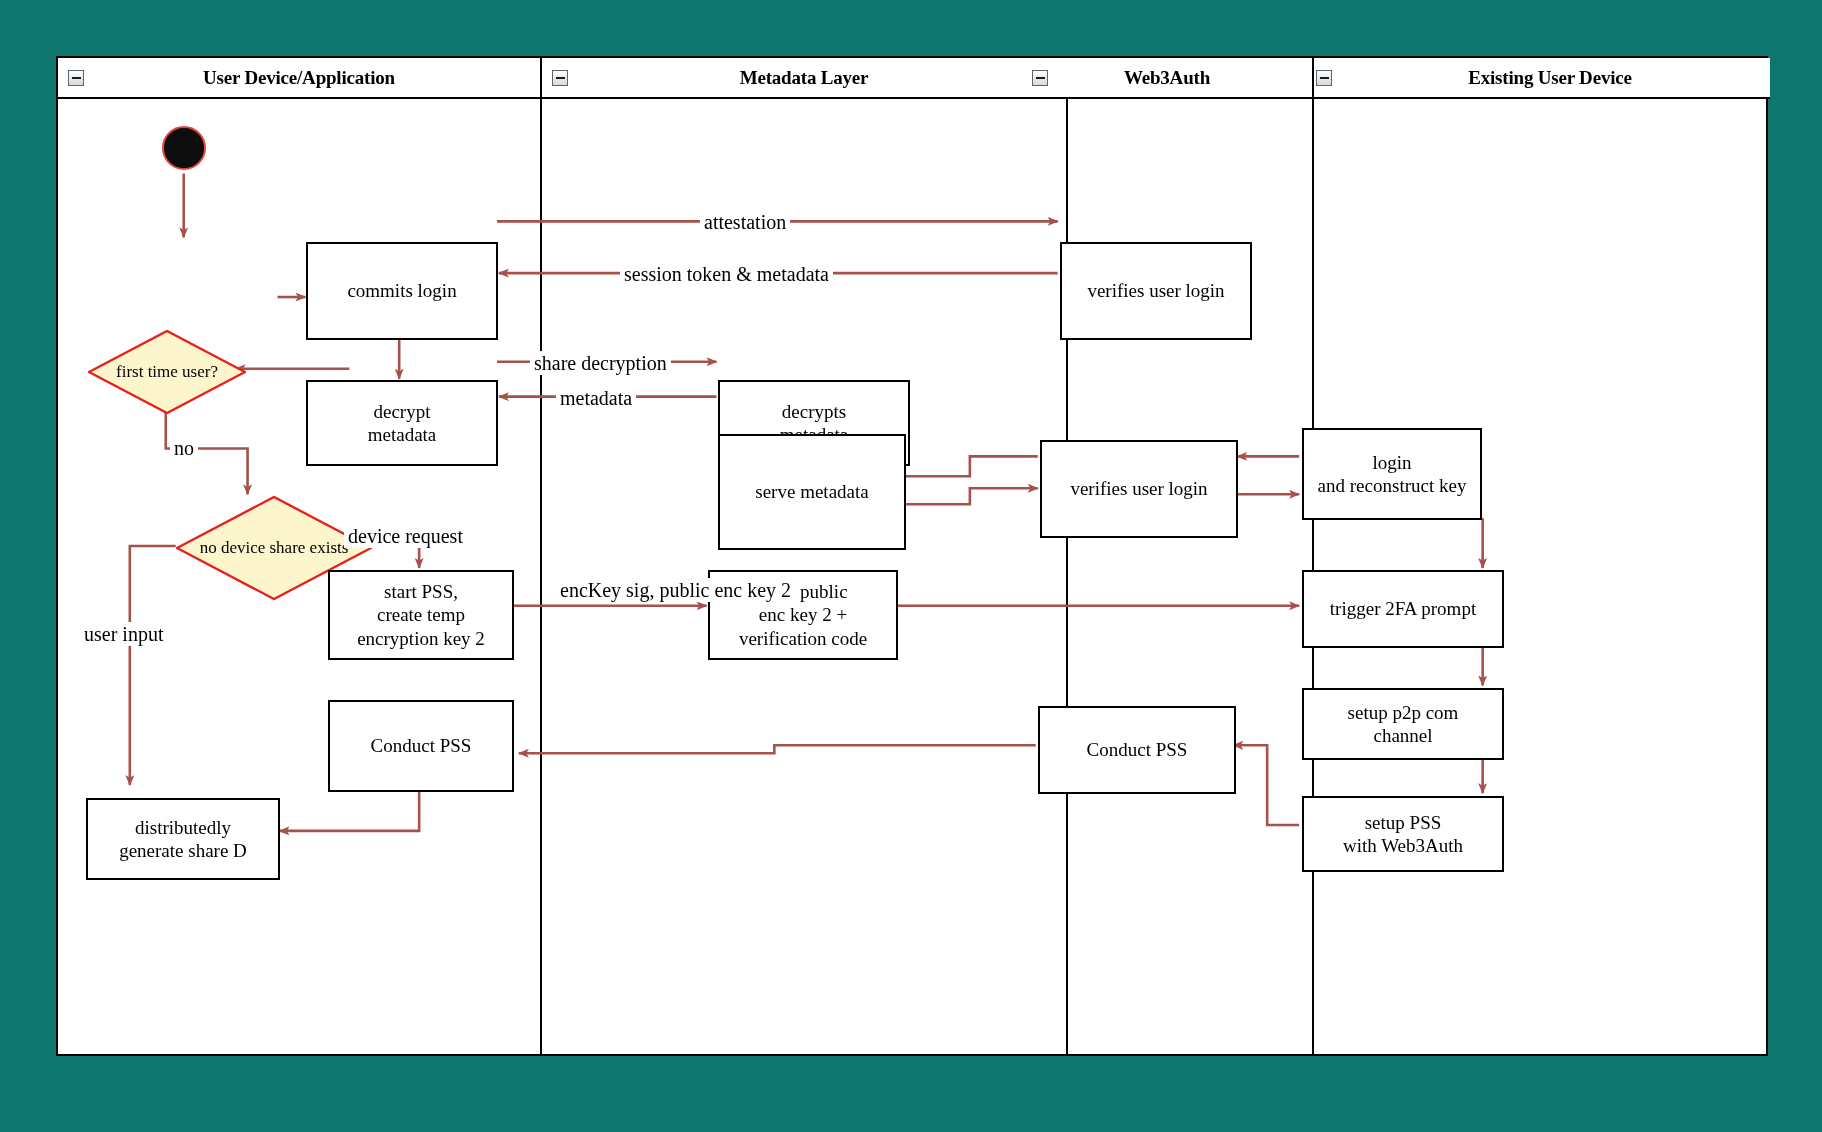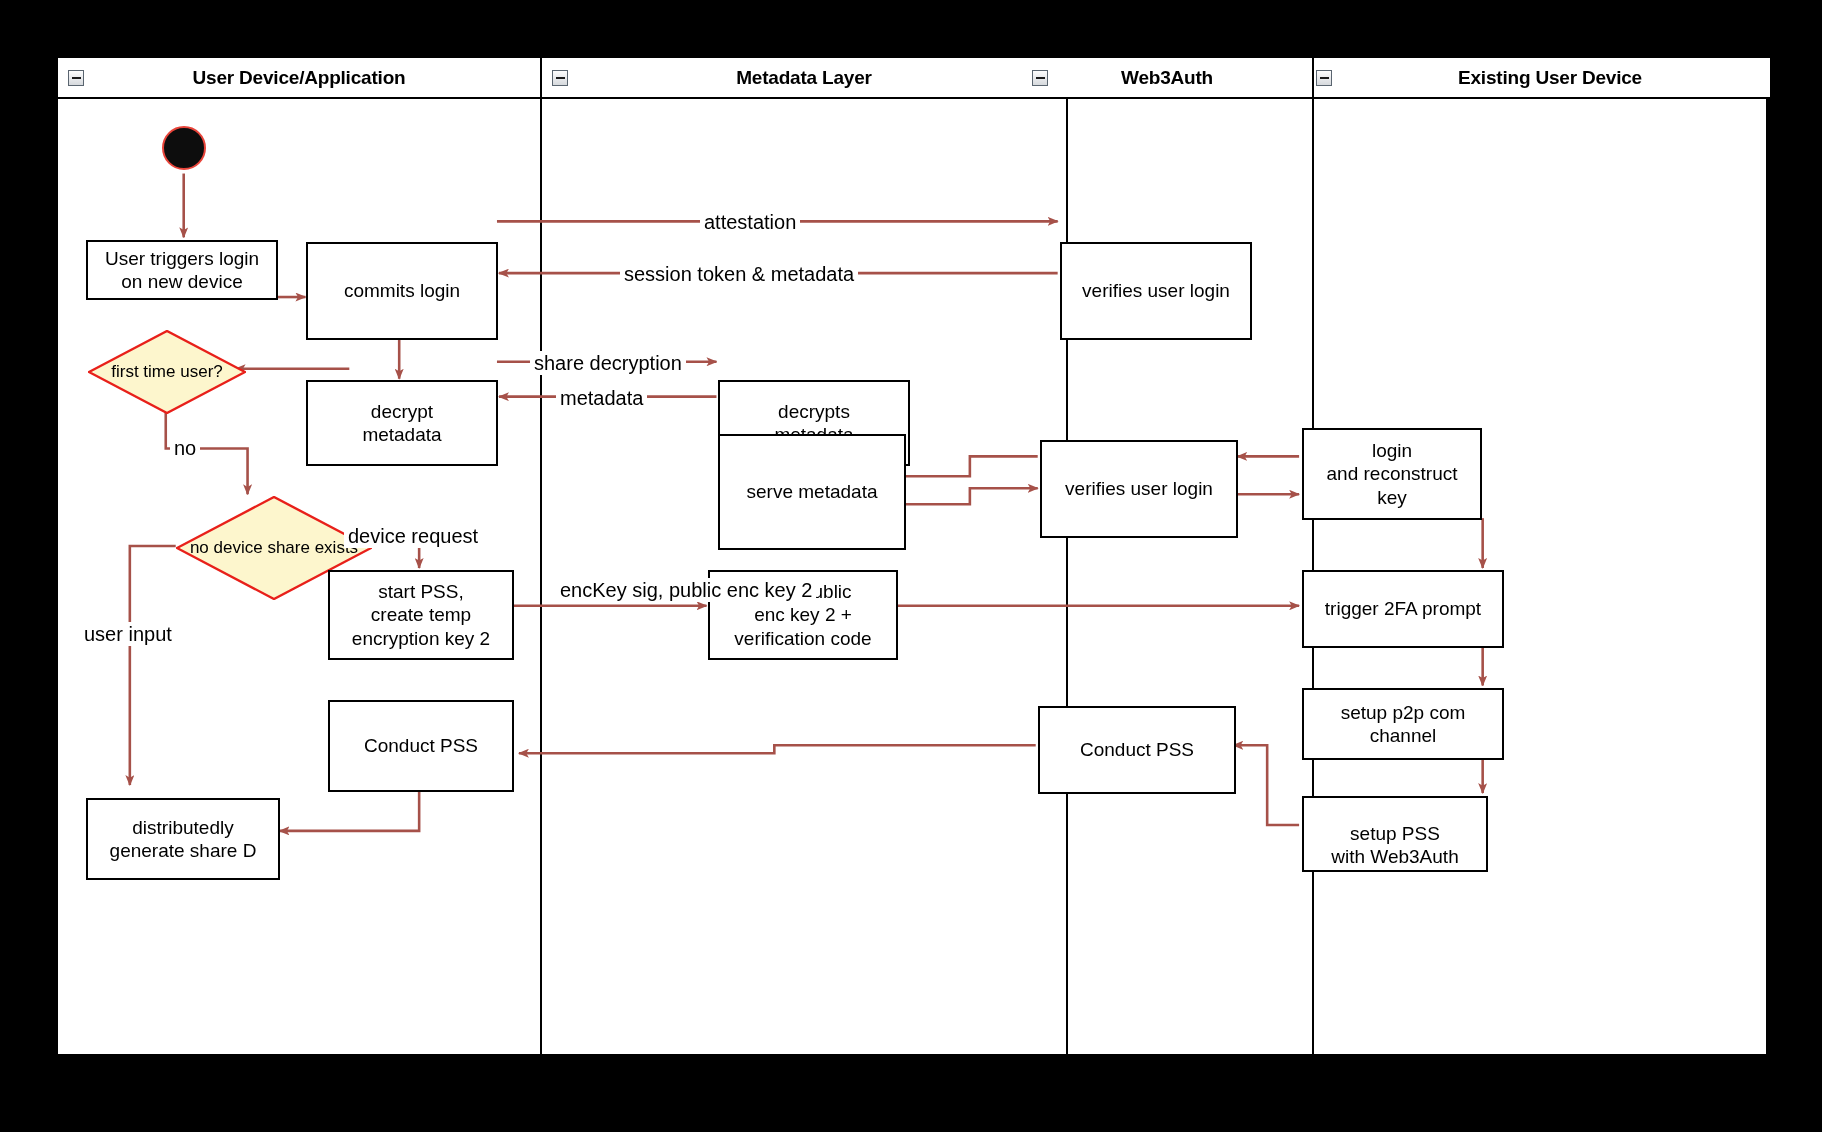"User Device/Application" #canvas { background: #000000 -> #0f766e; font-family: none -> Liberation Serif, serif }
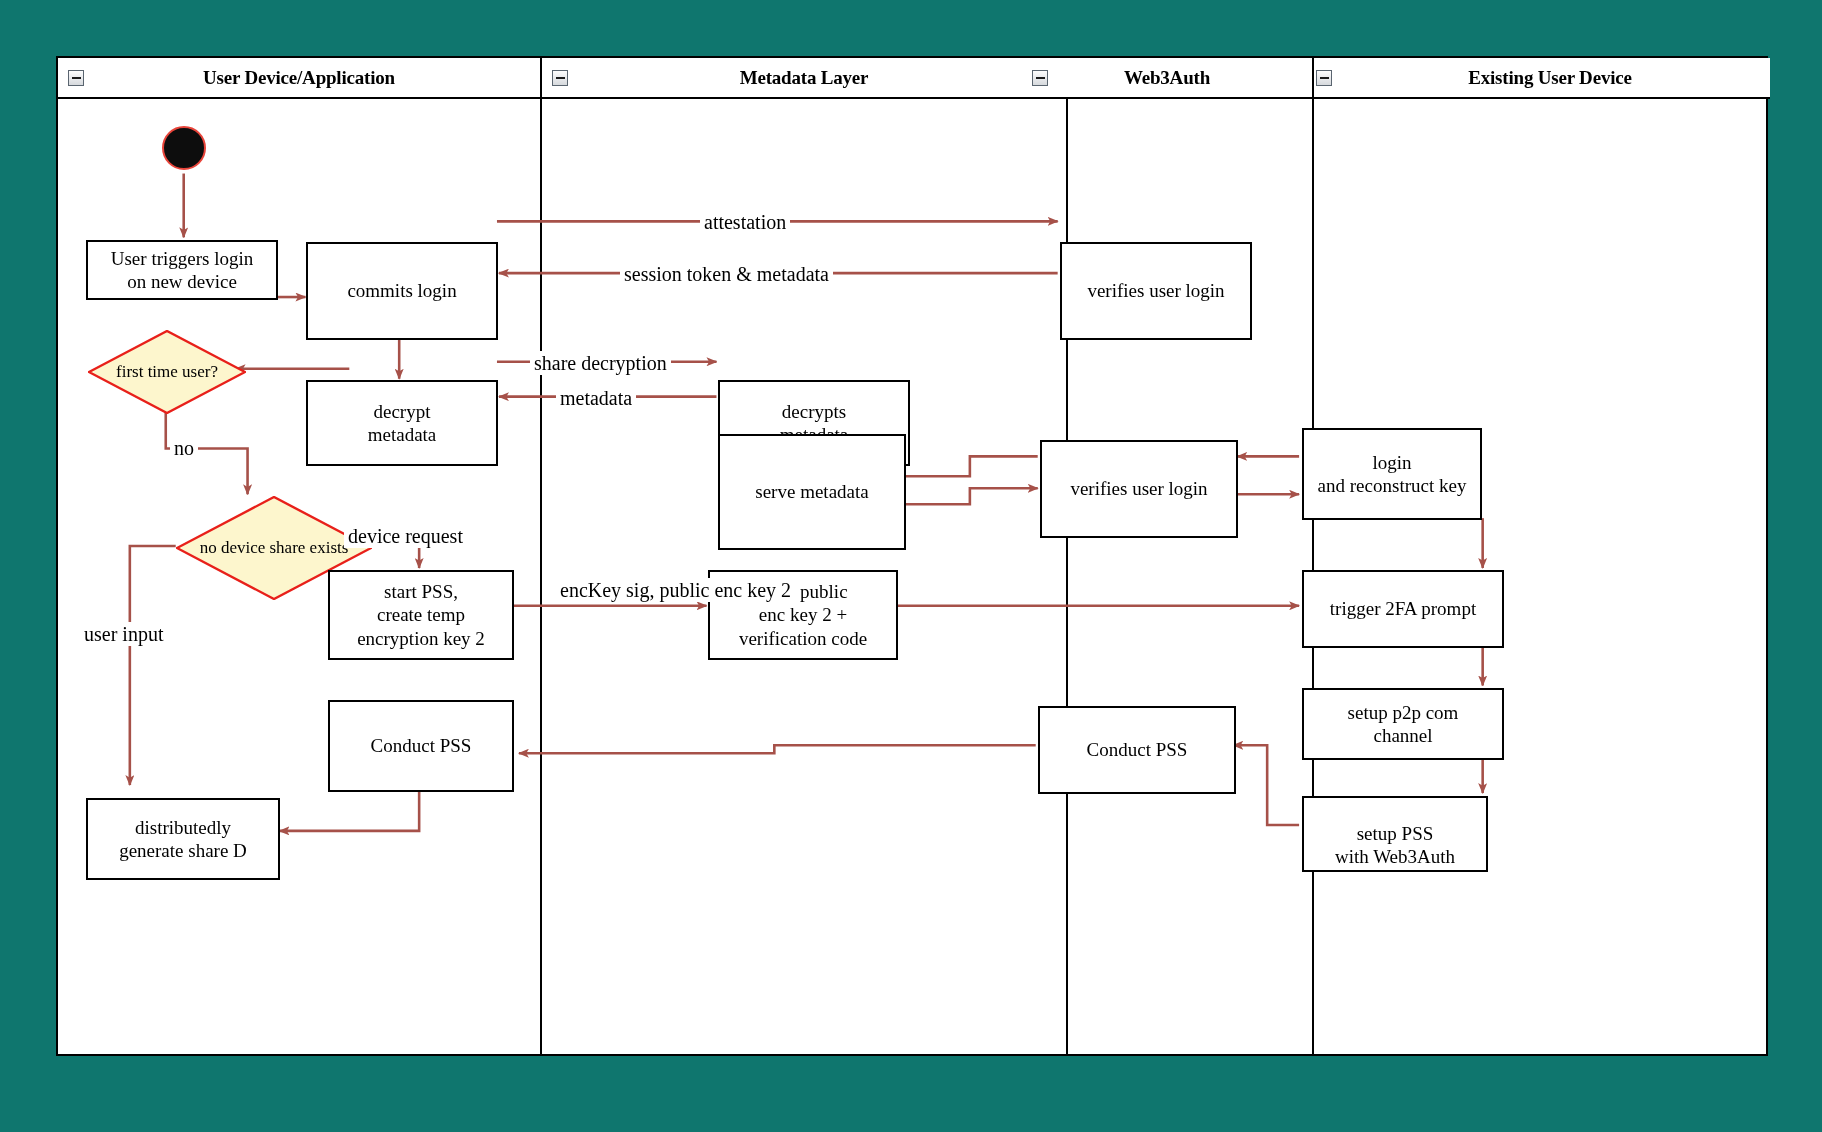"User triggers login" div.node { html: <div> <div> <span>User triggers login</span> <span>on new device</span> </div> </div> -> none }
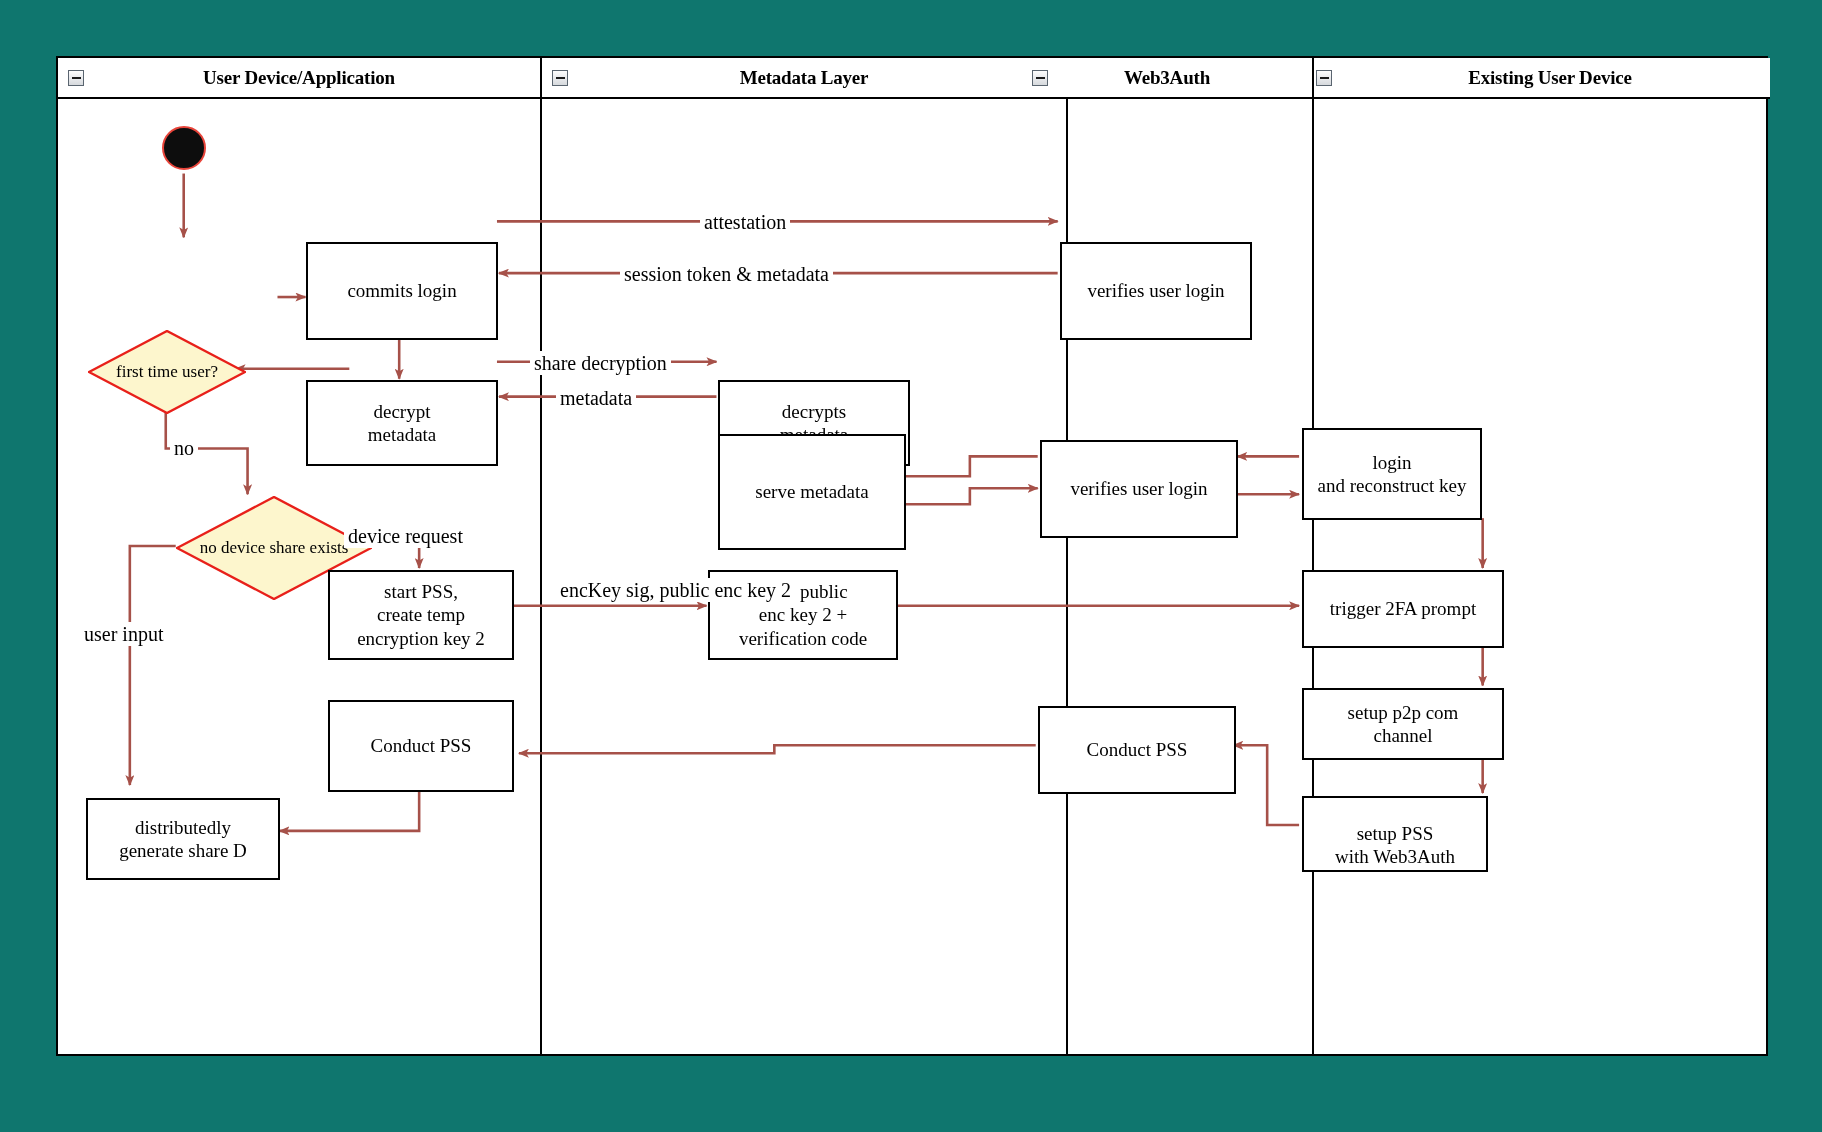"setup PSS" div.node { align-items: flex-end -> none; width: 186px -> 202px }
